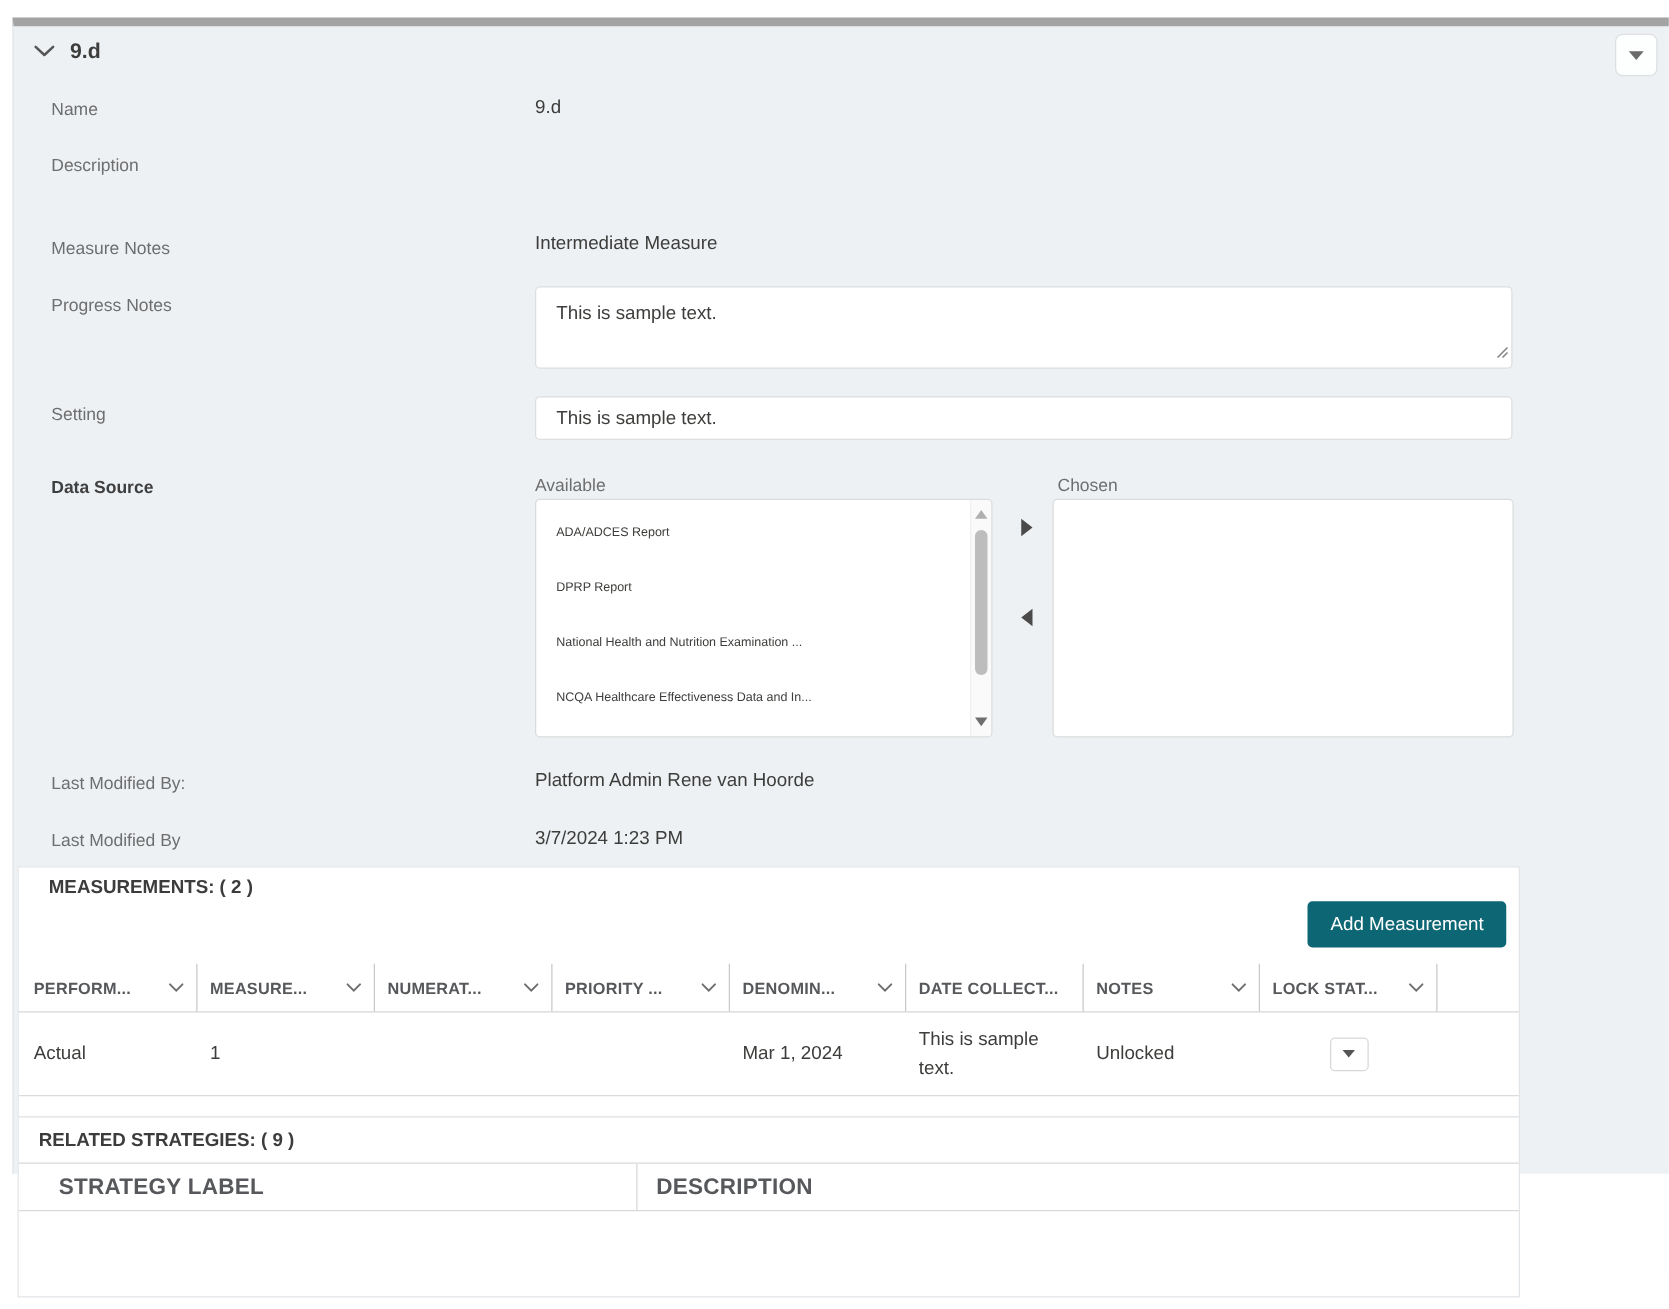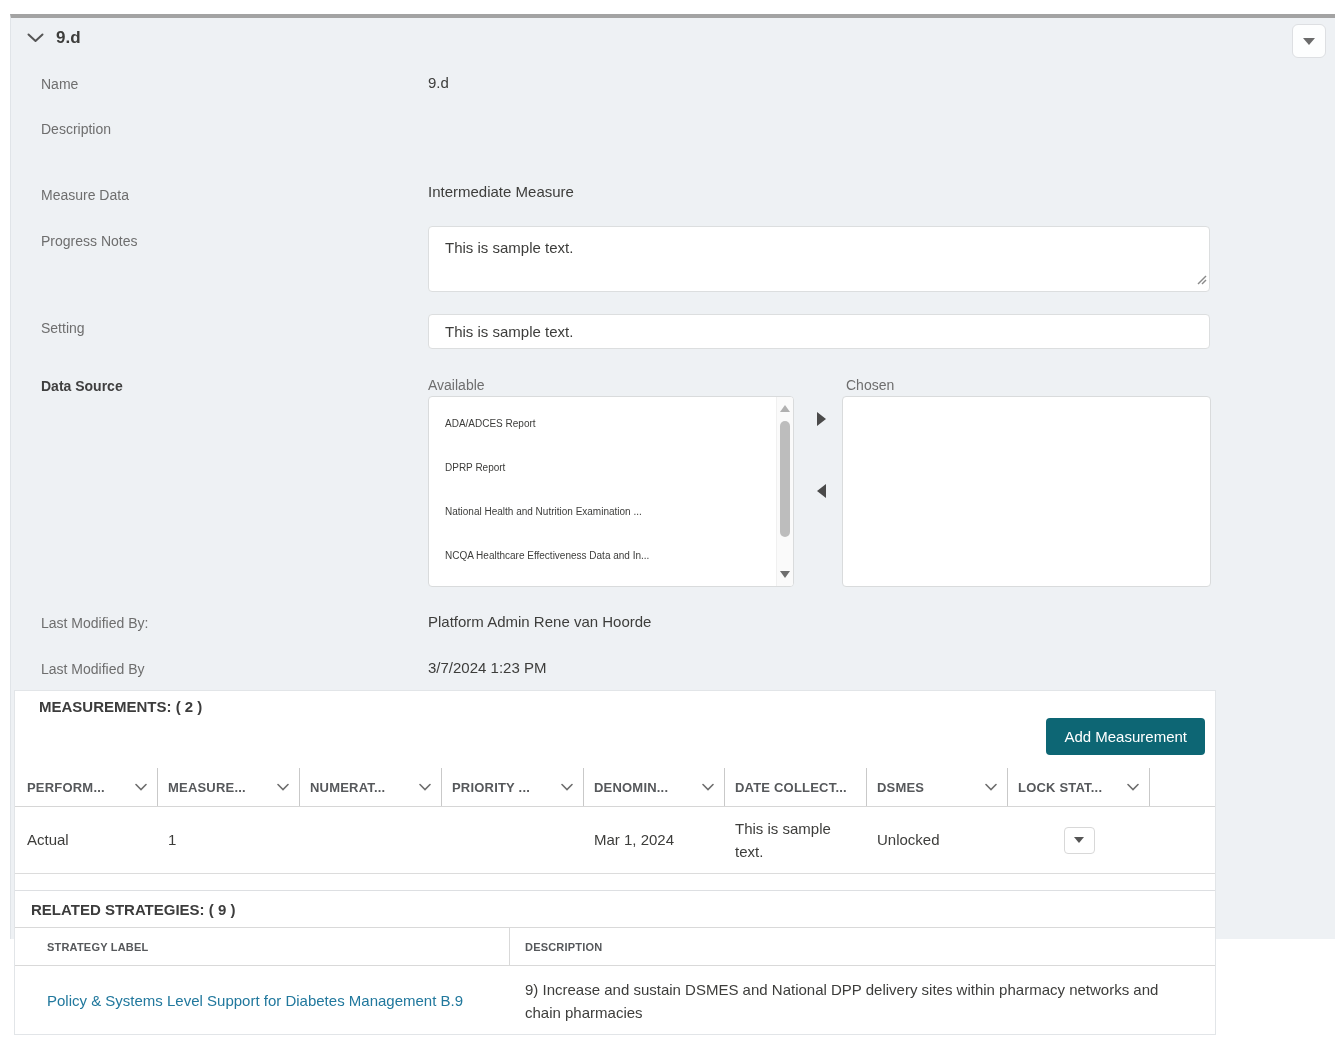"9.d" .panel { border-top: 4px solid #a3a3a3 -> 7px solid #a3a3a3 }
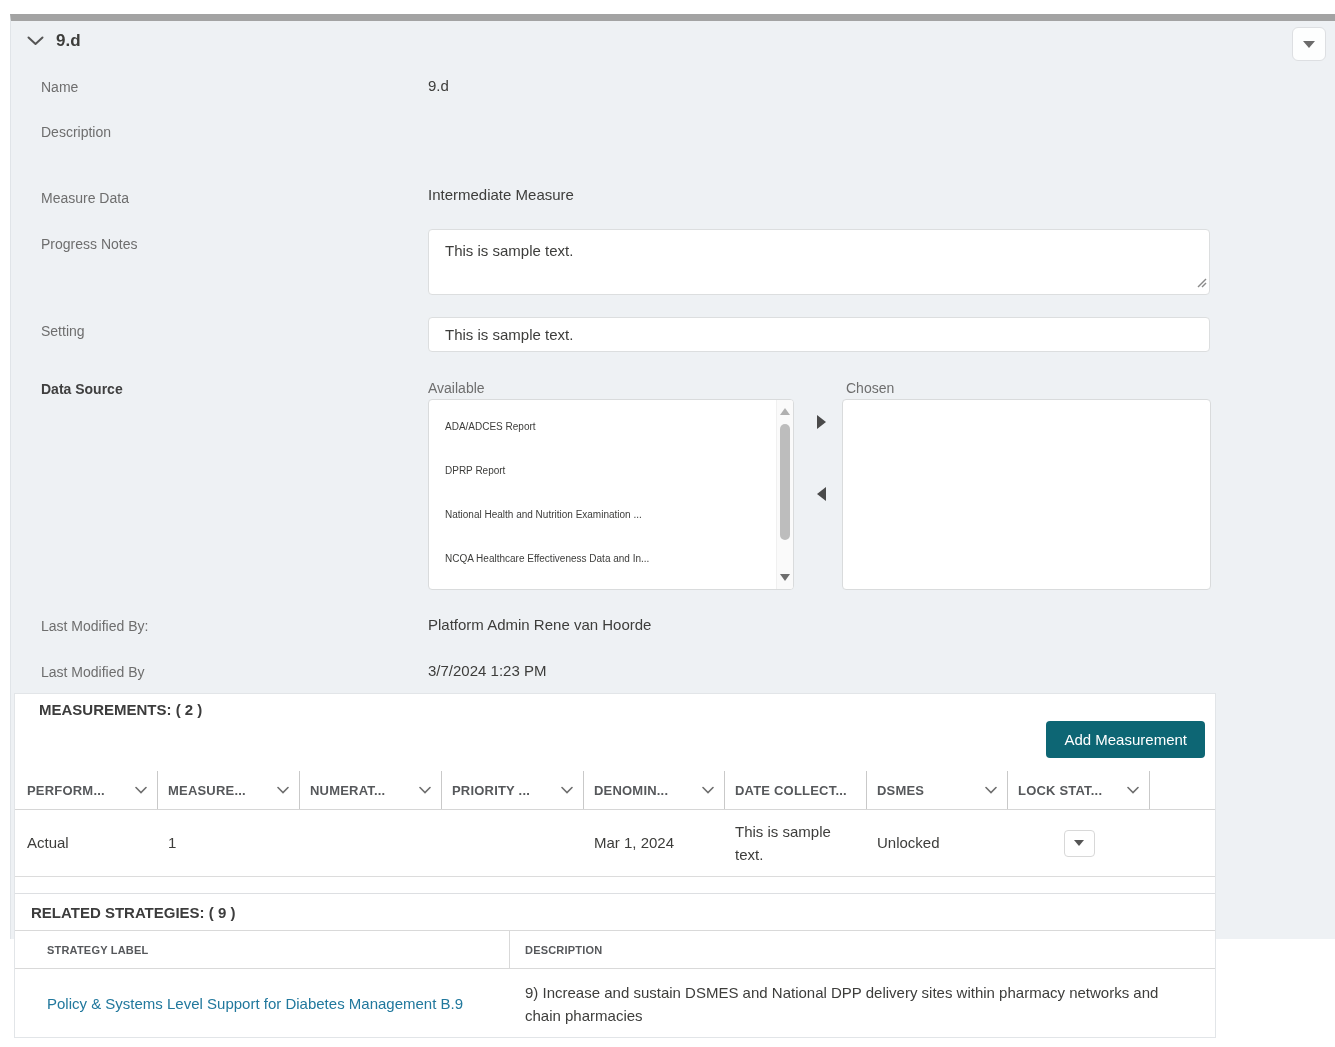"Measure Data" span.flabel { text: Data -> Notes }
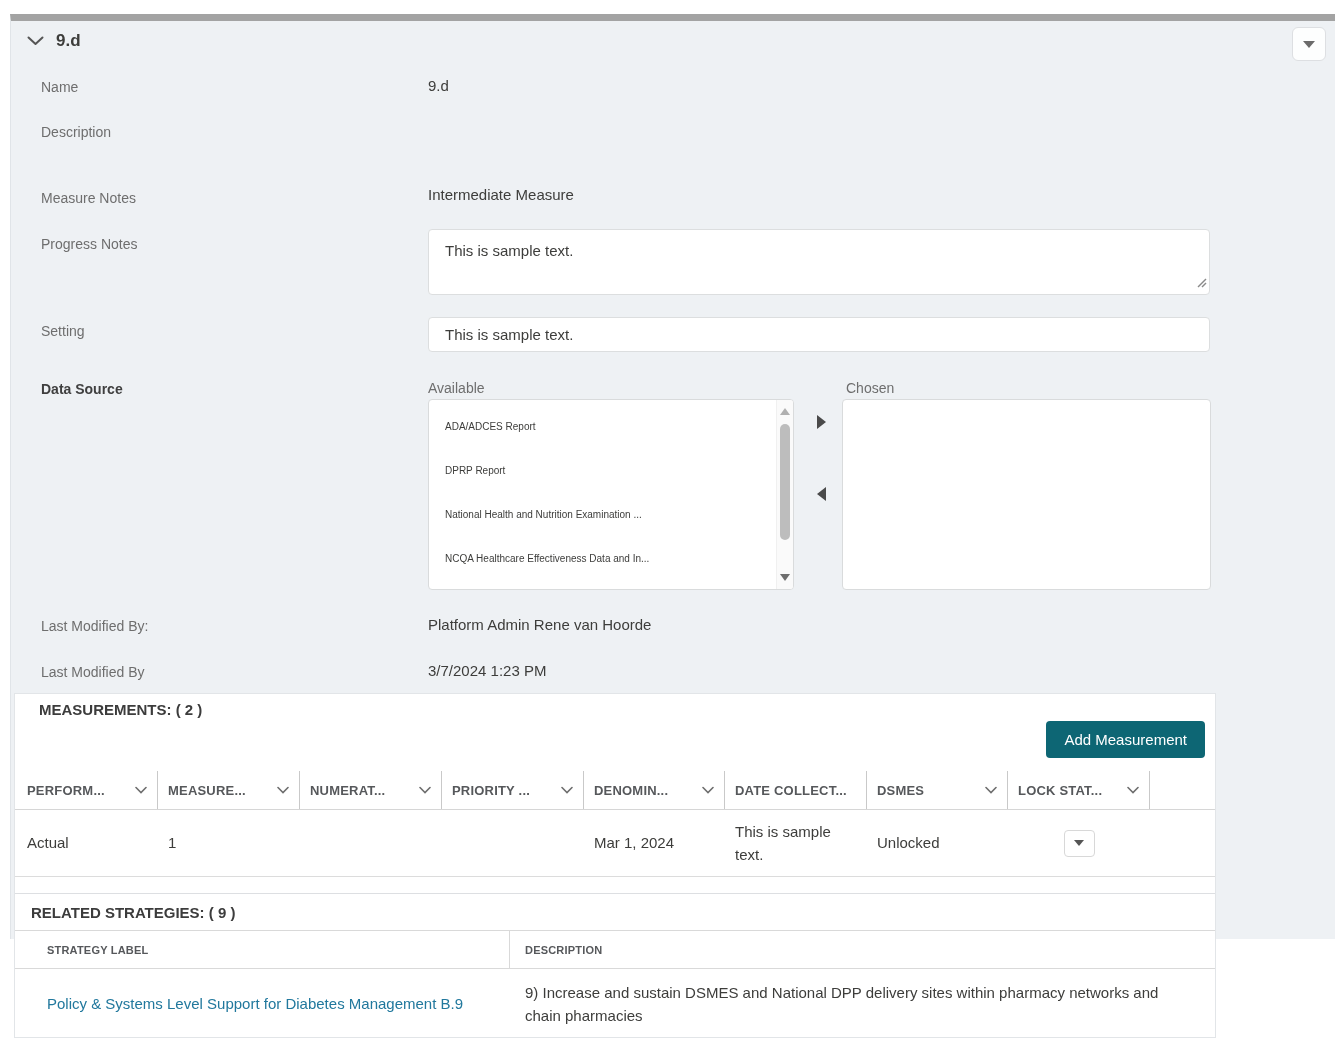"DSMES" span { text: DSMES -> NOTES }
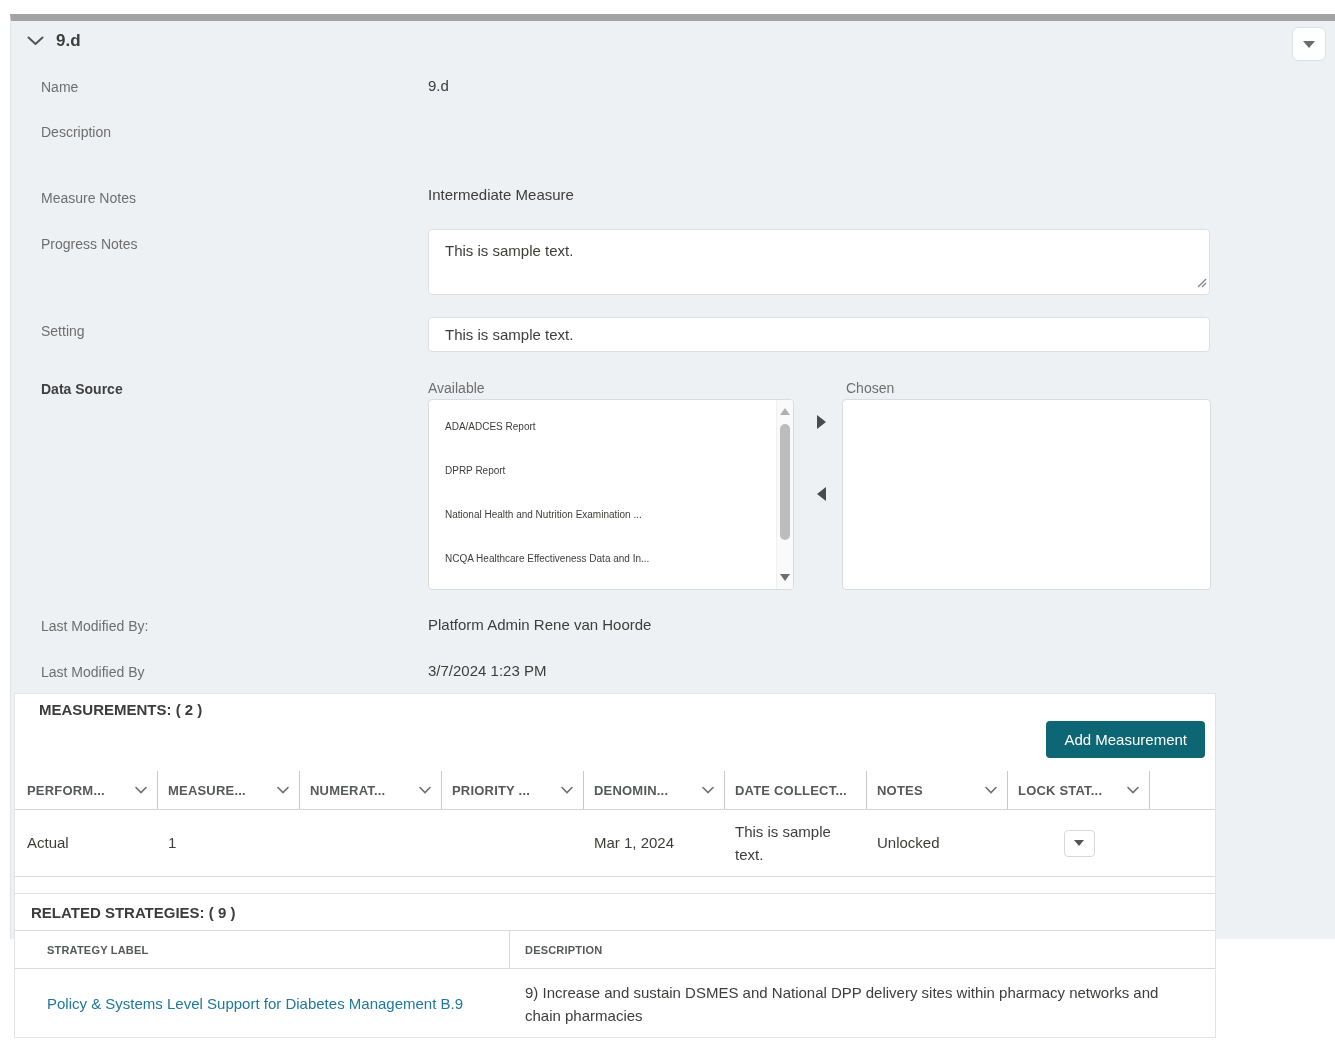"STRATEGY LABEL" .rhead .hcell { font-size: 11px -> 18px }
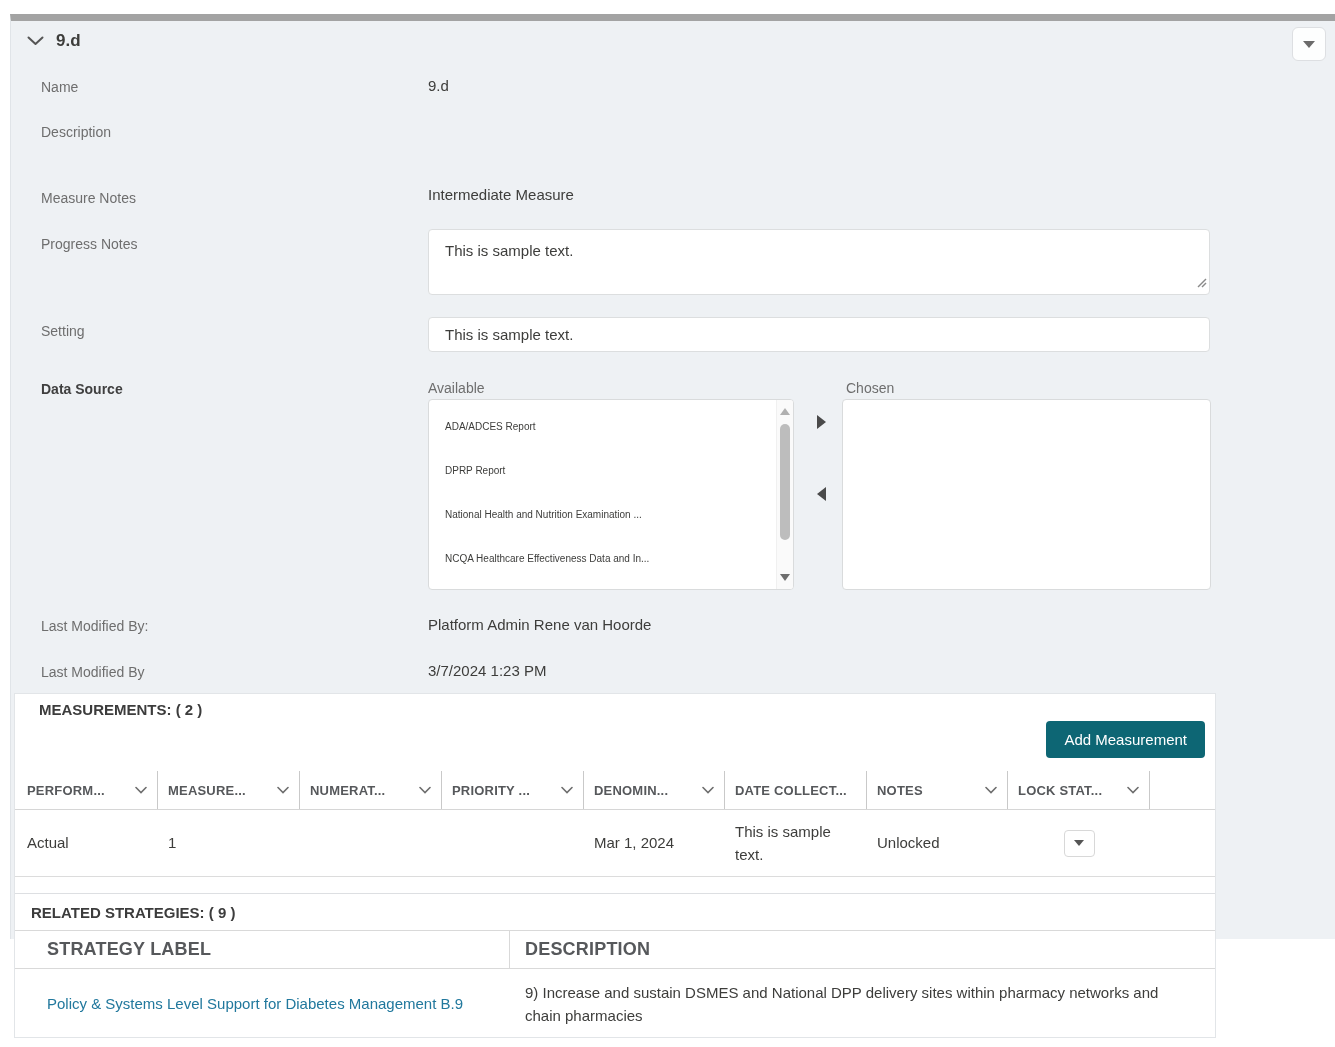"Policy & Systems Level Support" div.rrow { html: <div> <div> <a>Policy &amp; Systems Level Support for Diabetes Management B.9</a> </div> <div>9) Increase and sustain DSMES and National DPP delivery sites within pharmacy networks and chain pharmacies</div> </div> -> none }
